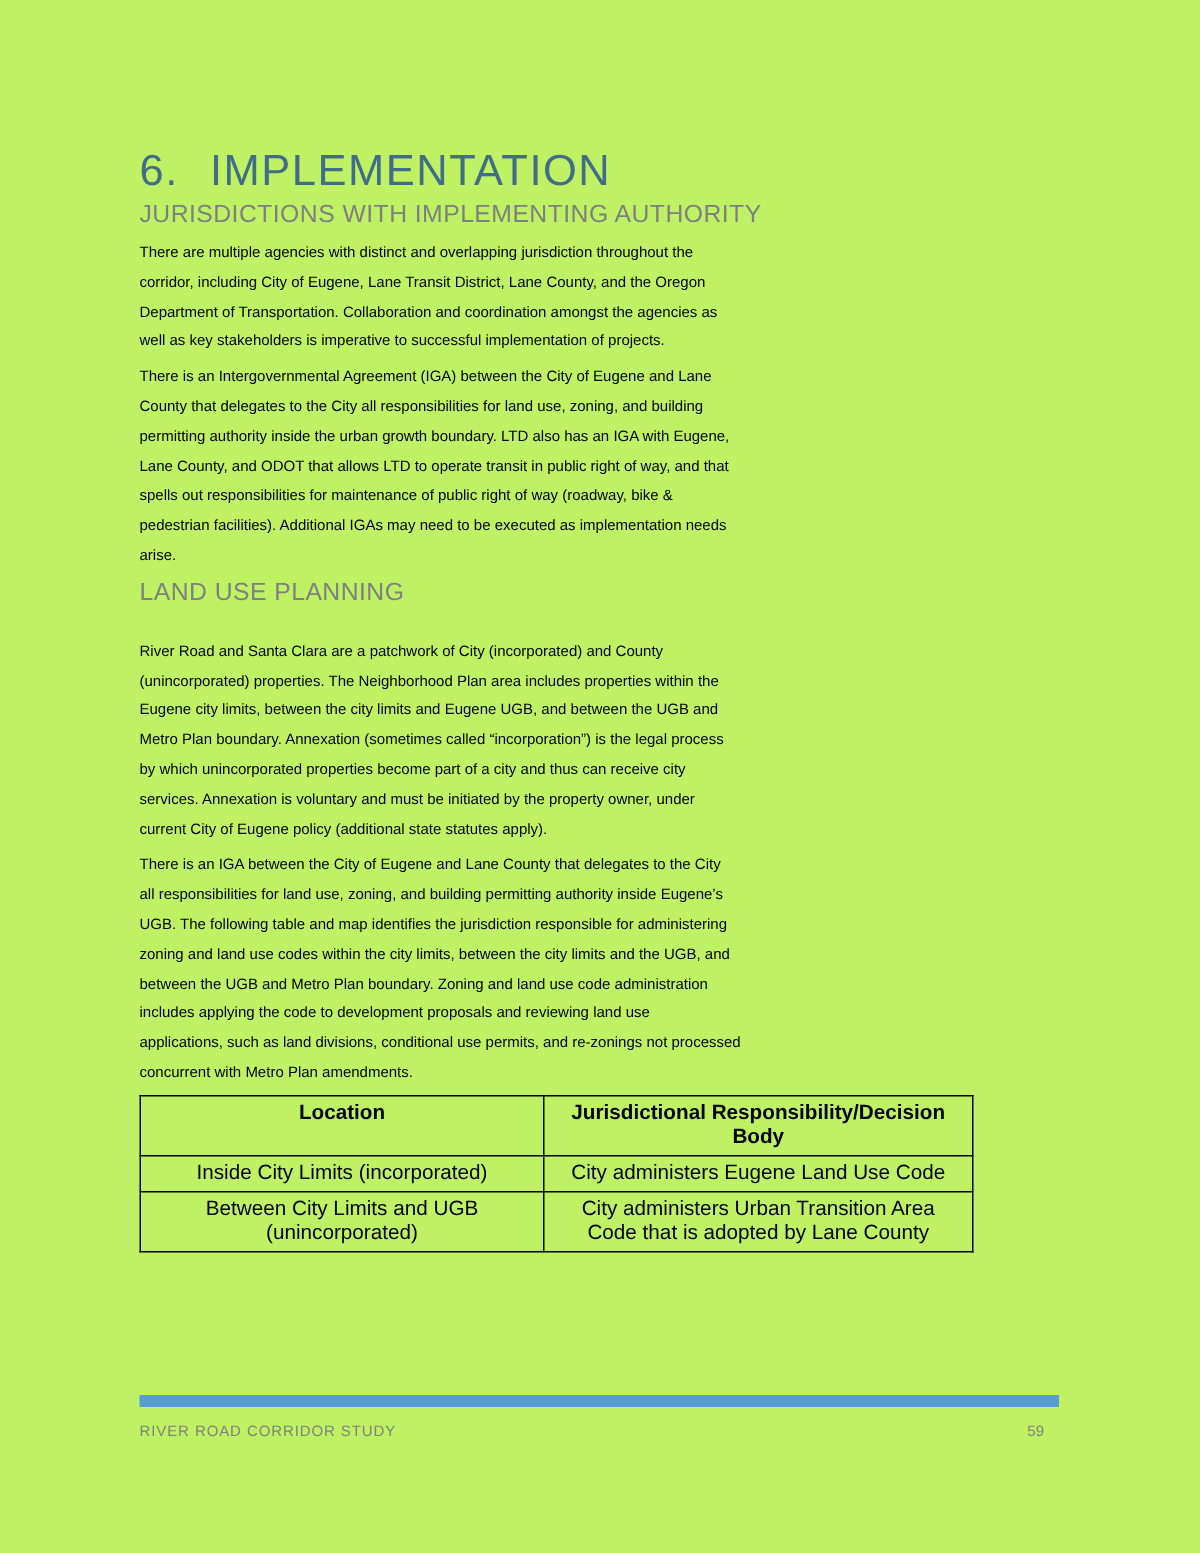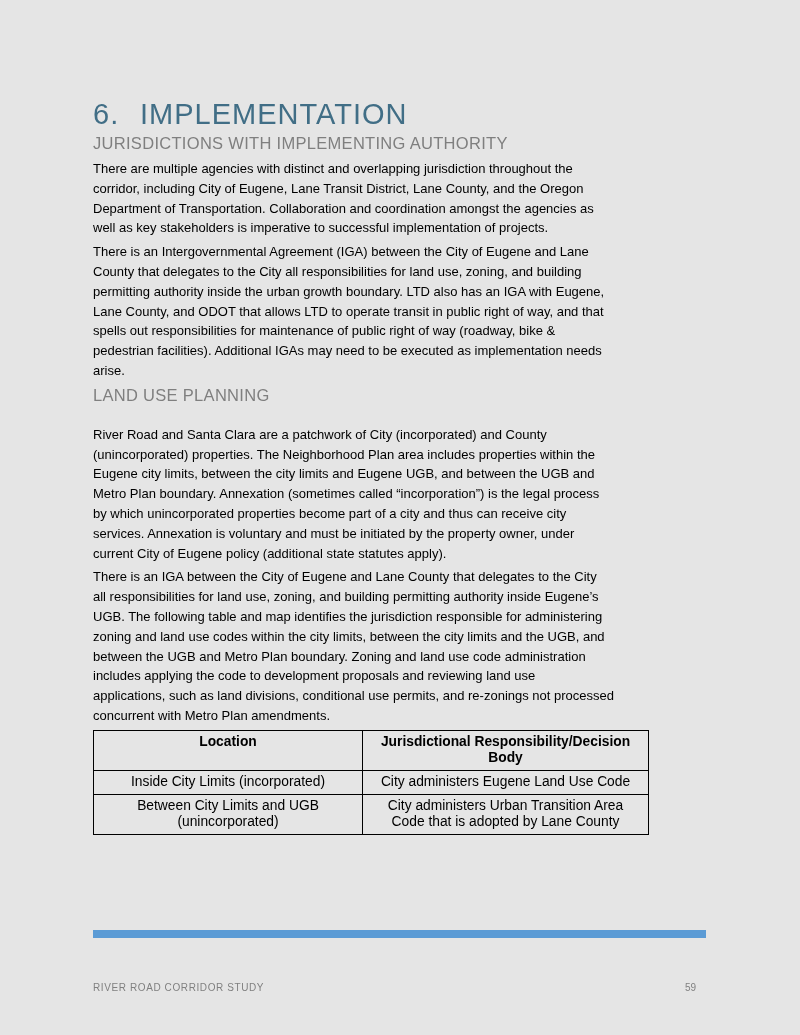"6. IMPLEMENTATION" .page { background: #e5e5e5 -> #bef264 }
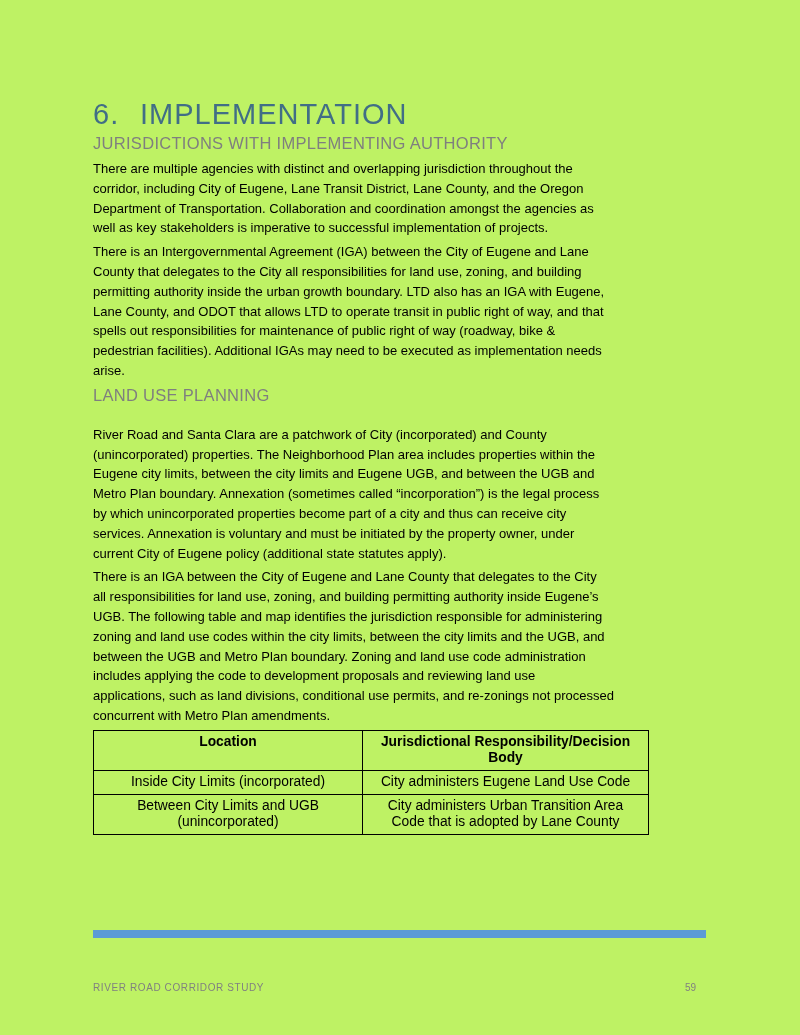"There are multiple agencies with" p.body { font-size: 13px -> 10px }
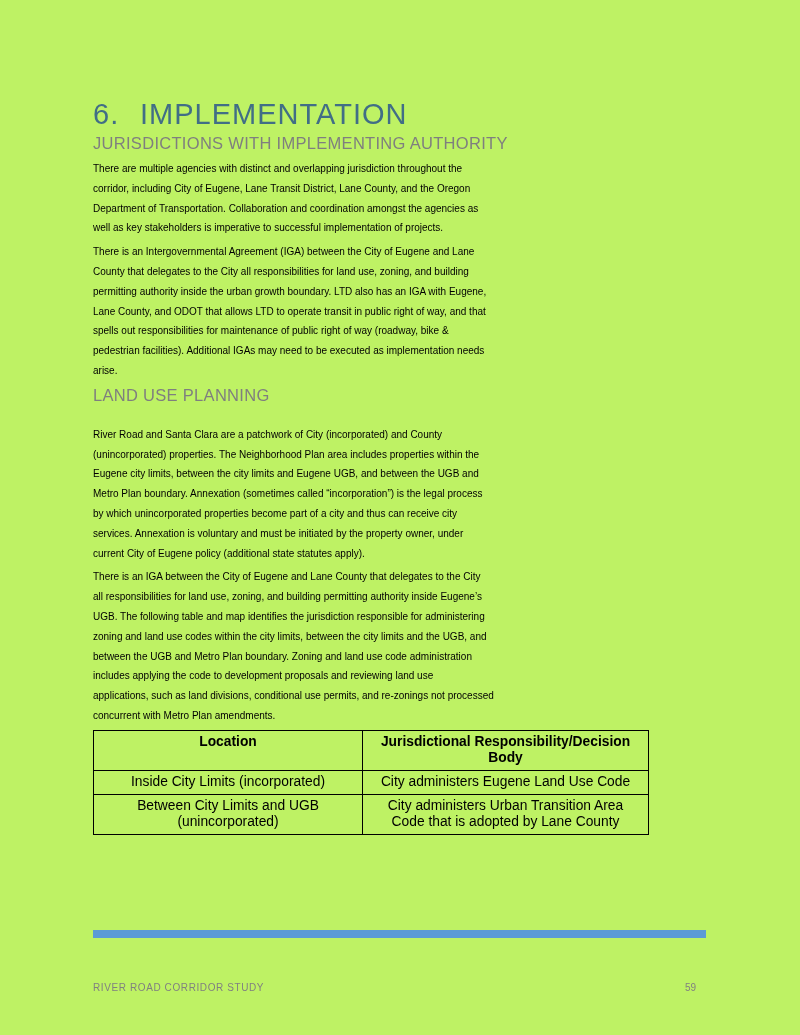"RIVER ROAD CORRIDOR STUDY" .footer-row { top: 981px -> 948px }
